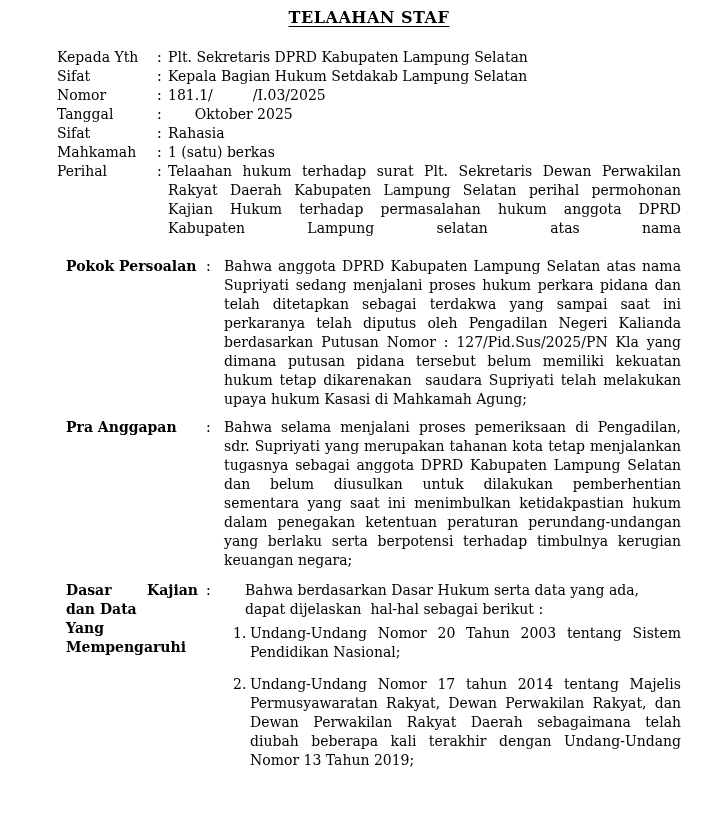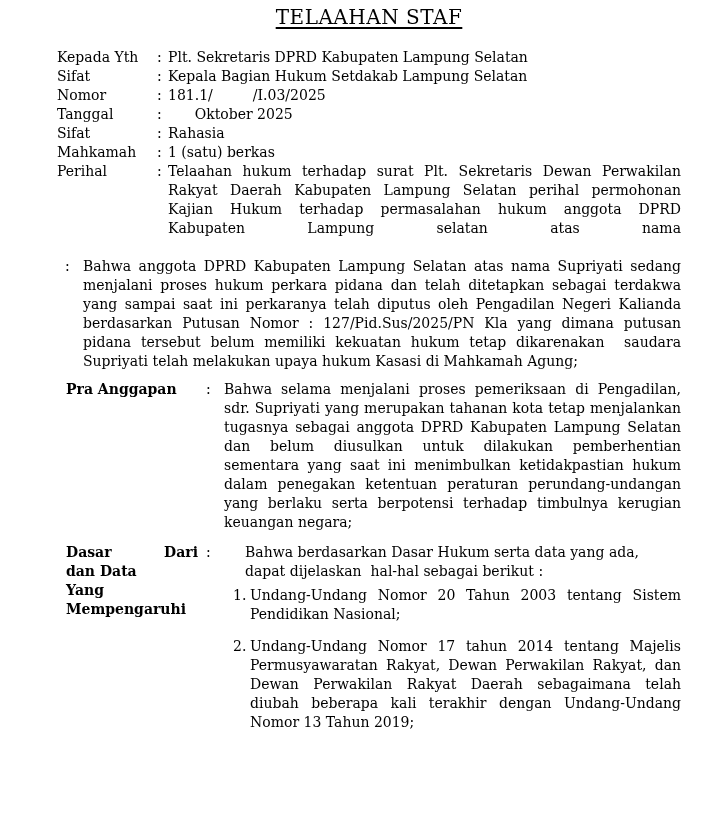"TELAAHAN STAF" .doc-title { font-size: 20px -> 16px; font-weight: normal -> bold }
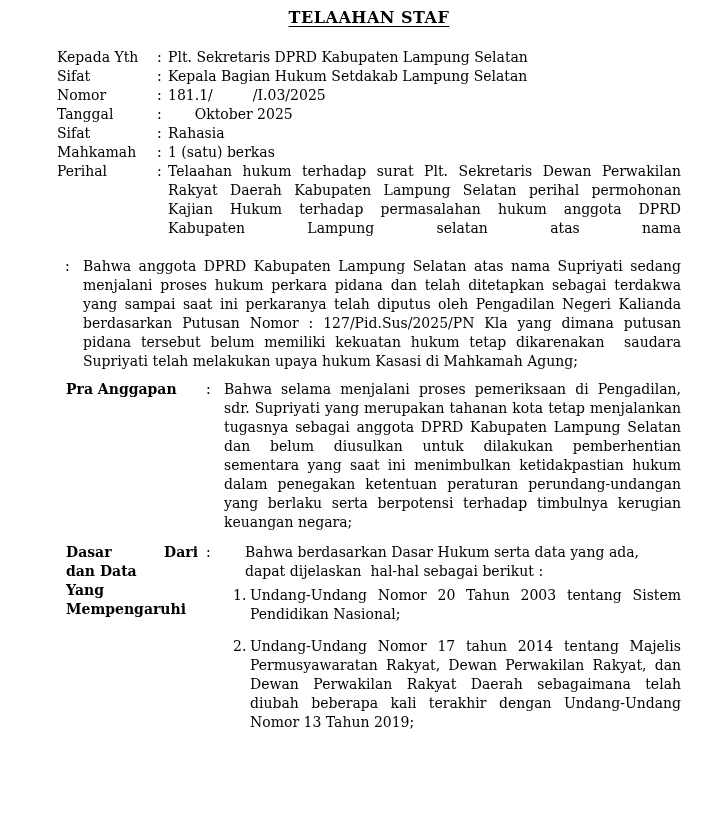"Pokok Persoalan" div.slabel { html: none -> <div>Pokok Persoalan</div> }
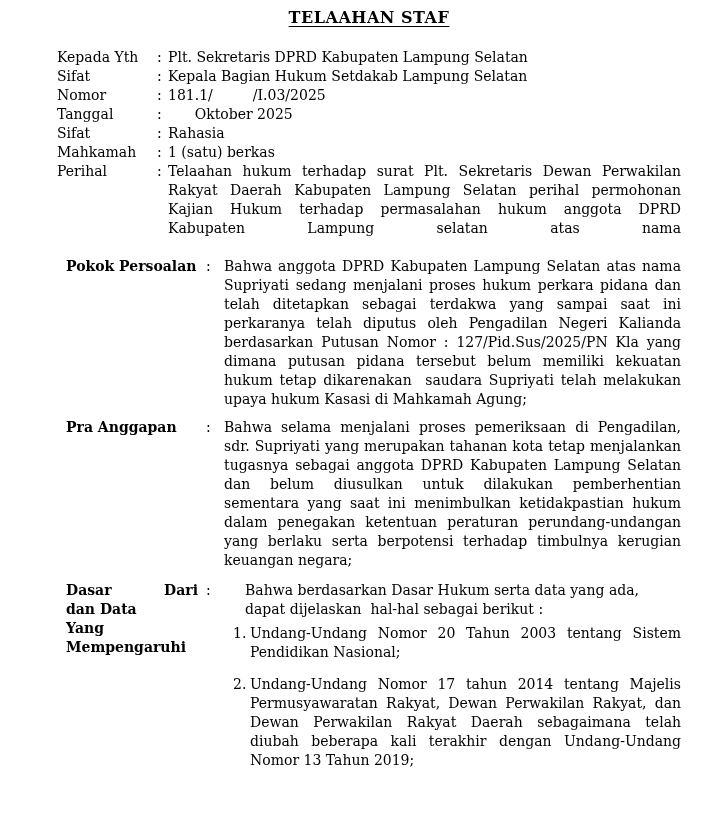"Dasar Dari" div.stretch { text: Dari -> Kajian }
